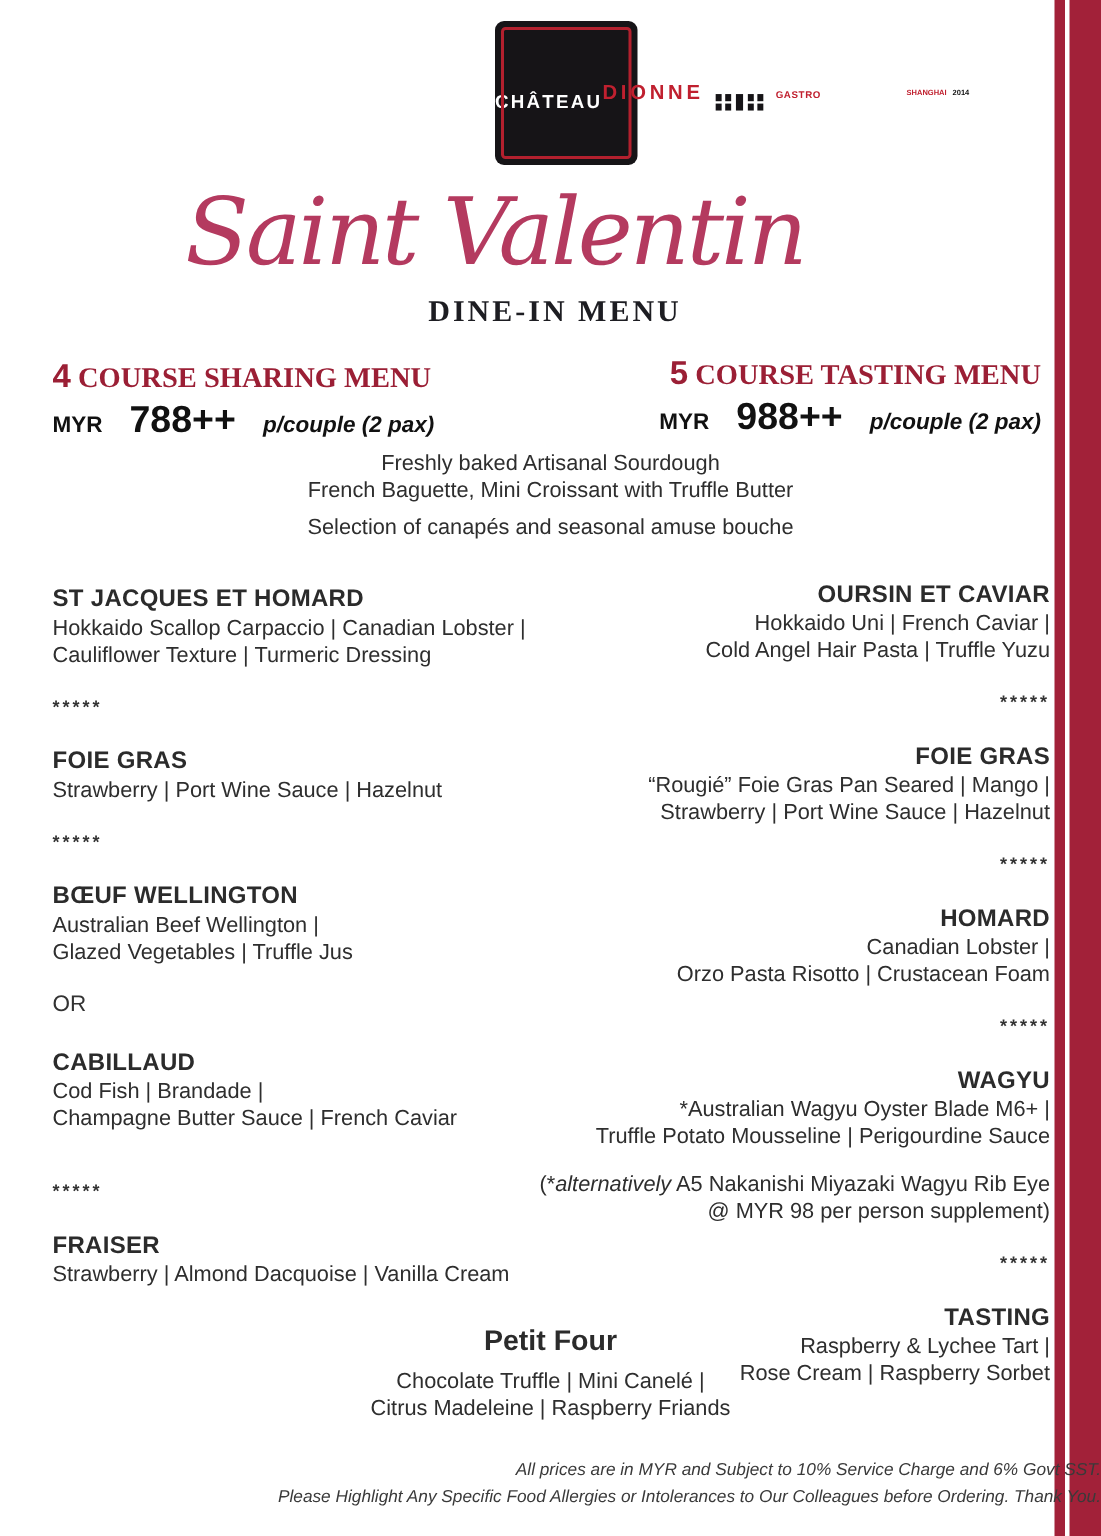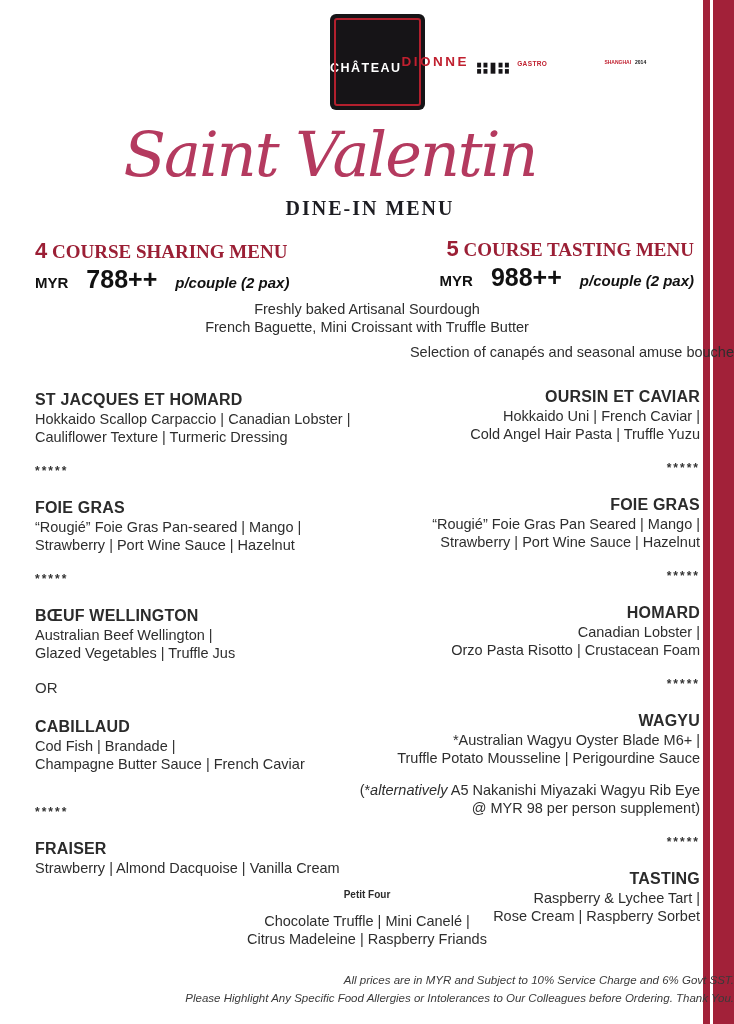"Selection of canapés and seasonal" .intro .line3 { text-align: right -> none }
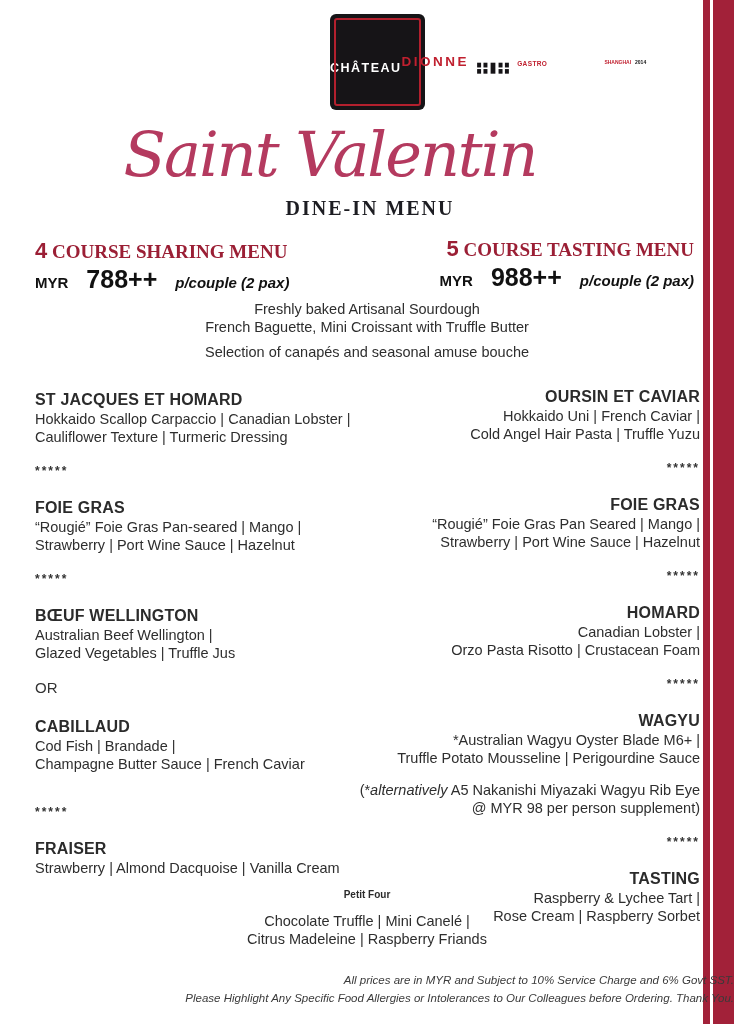"“Rougié” Foie Gras Pan-seared |" div.desc { html: <div>“Rougié” Foie Gras Pan-seared | Mango |</div> -> none }
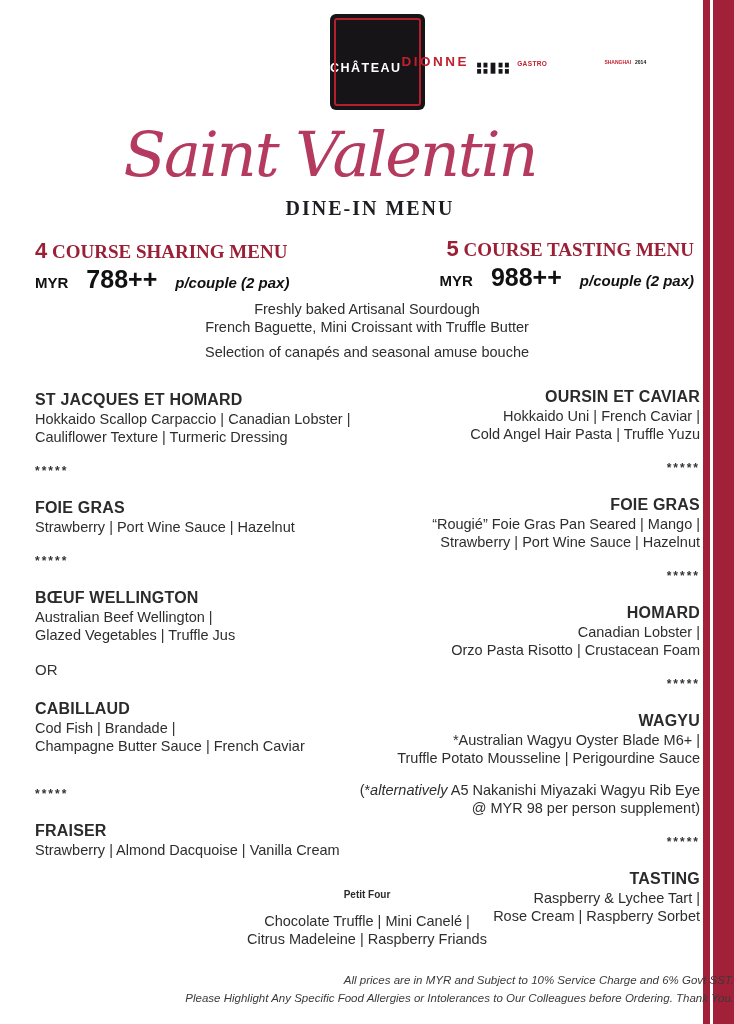"Petit Four" .petit-title { font-size: 10px -> 19px }
